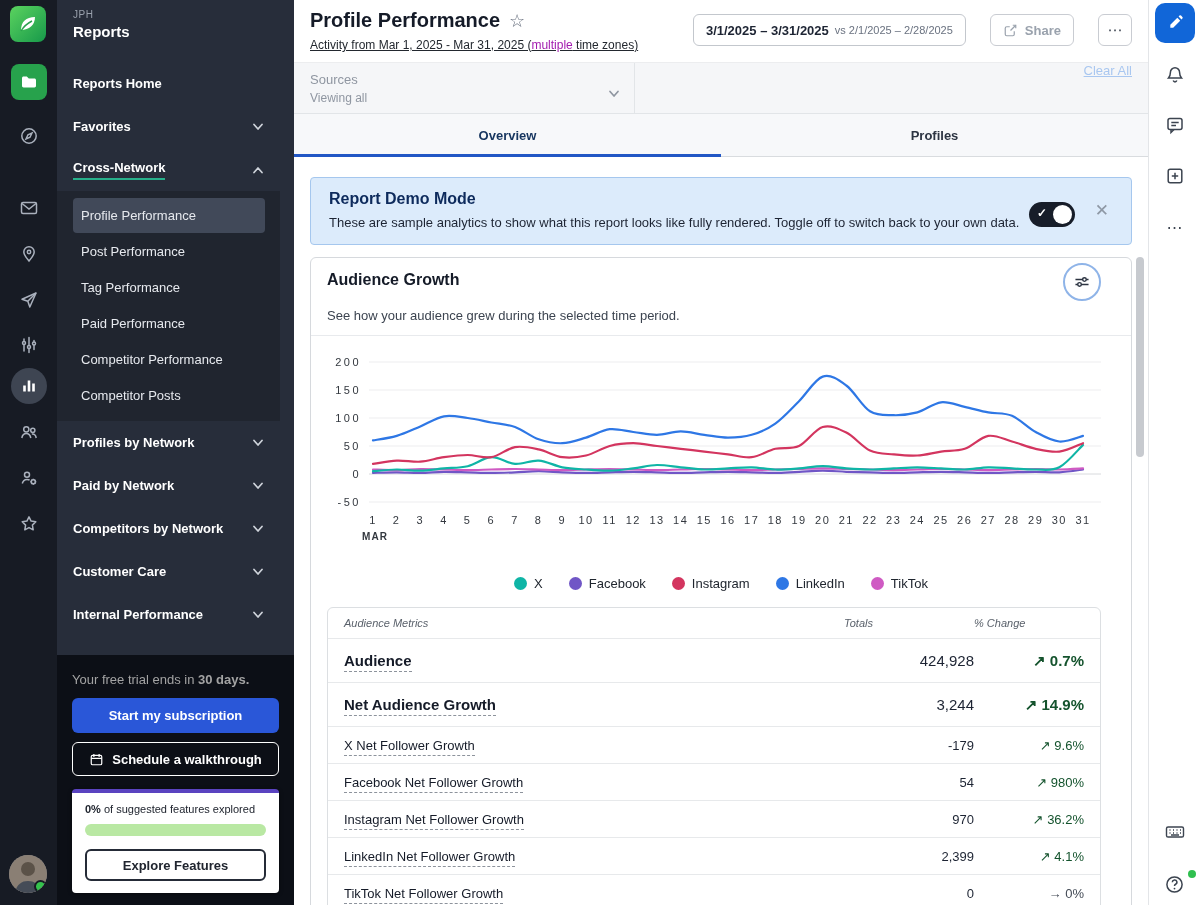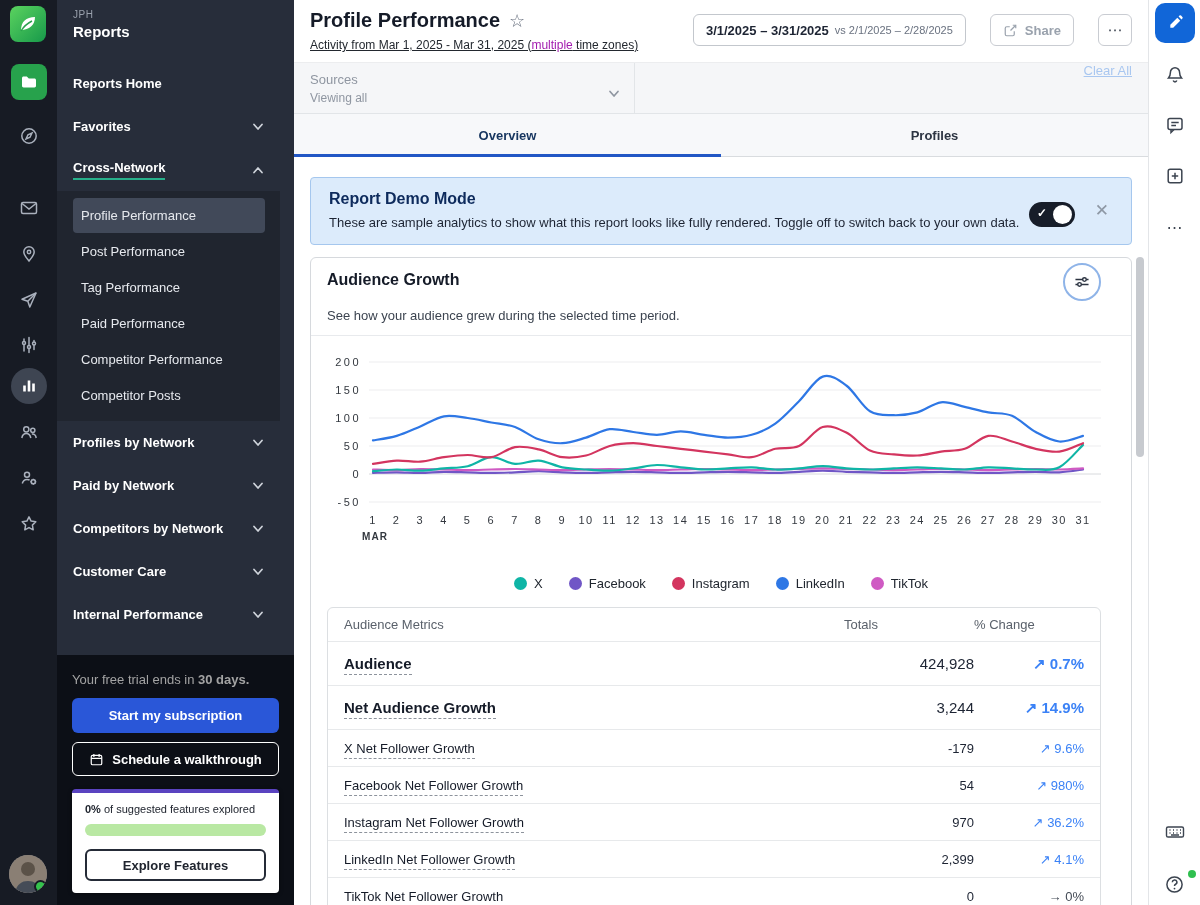"Audience Metrics" .mt-head { font-size: 13px -> 11px; font-style: none -> italic }
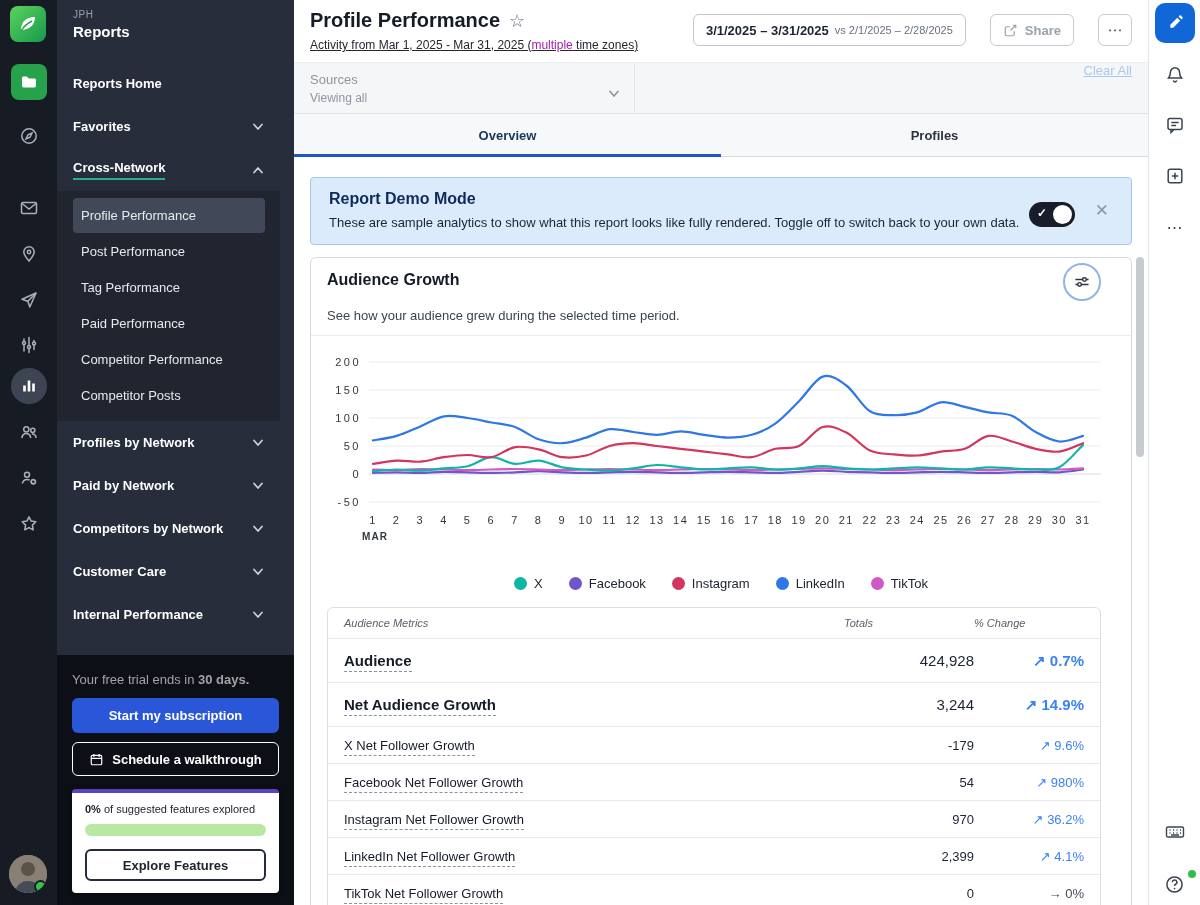"↗ 0.7%" .mt-change { color: #3b82f6 -> #14532d }
